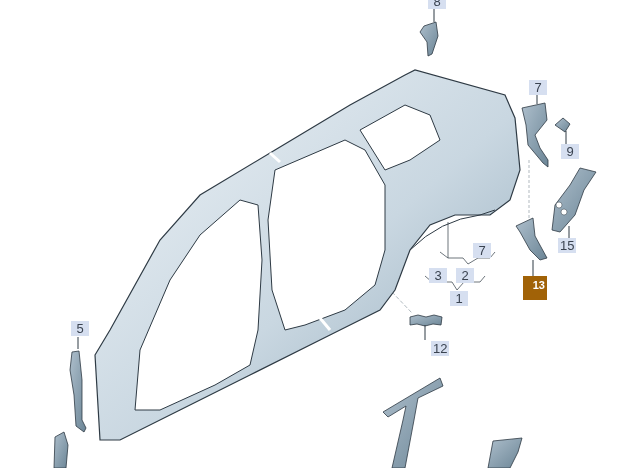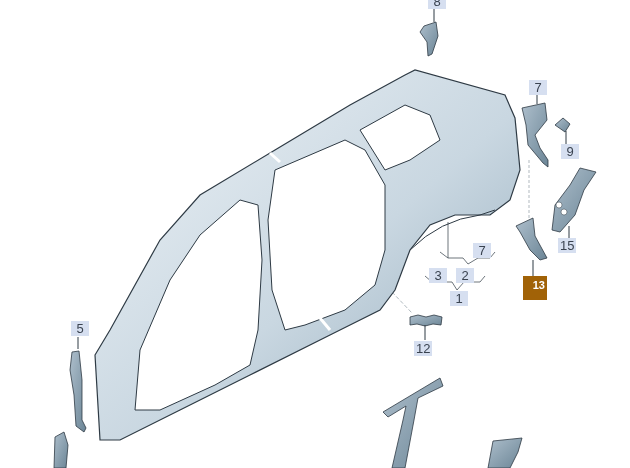"12" div.callout { left: 414px -> 431px }
